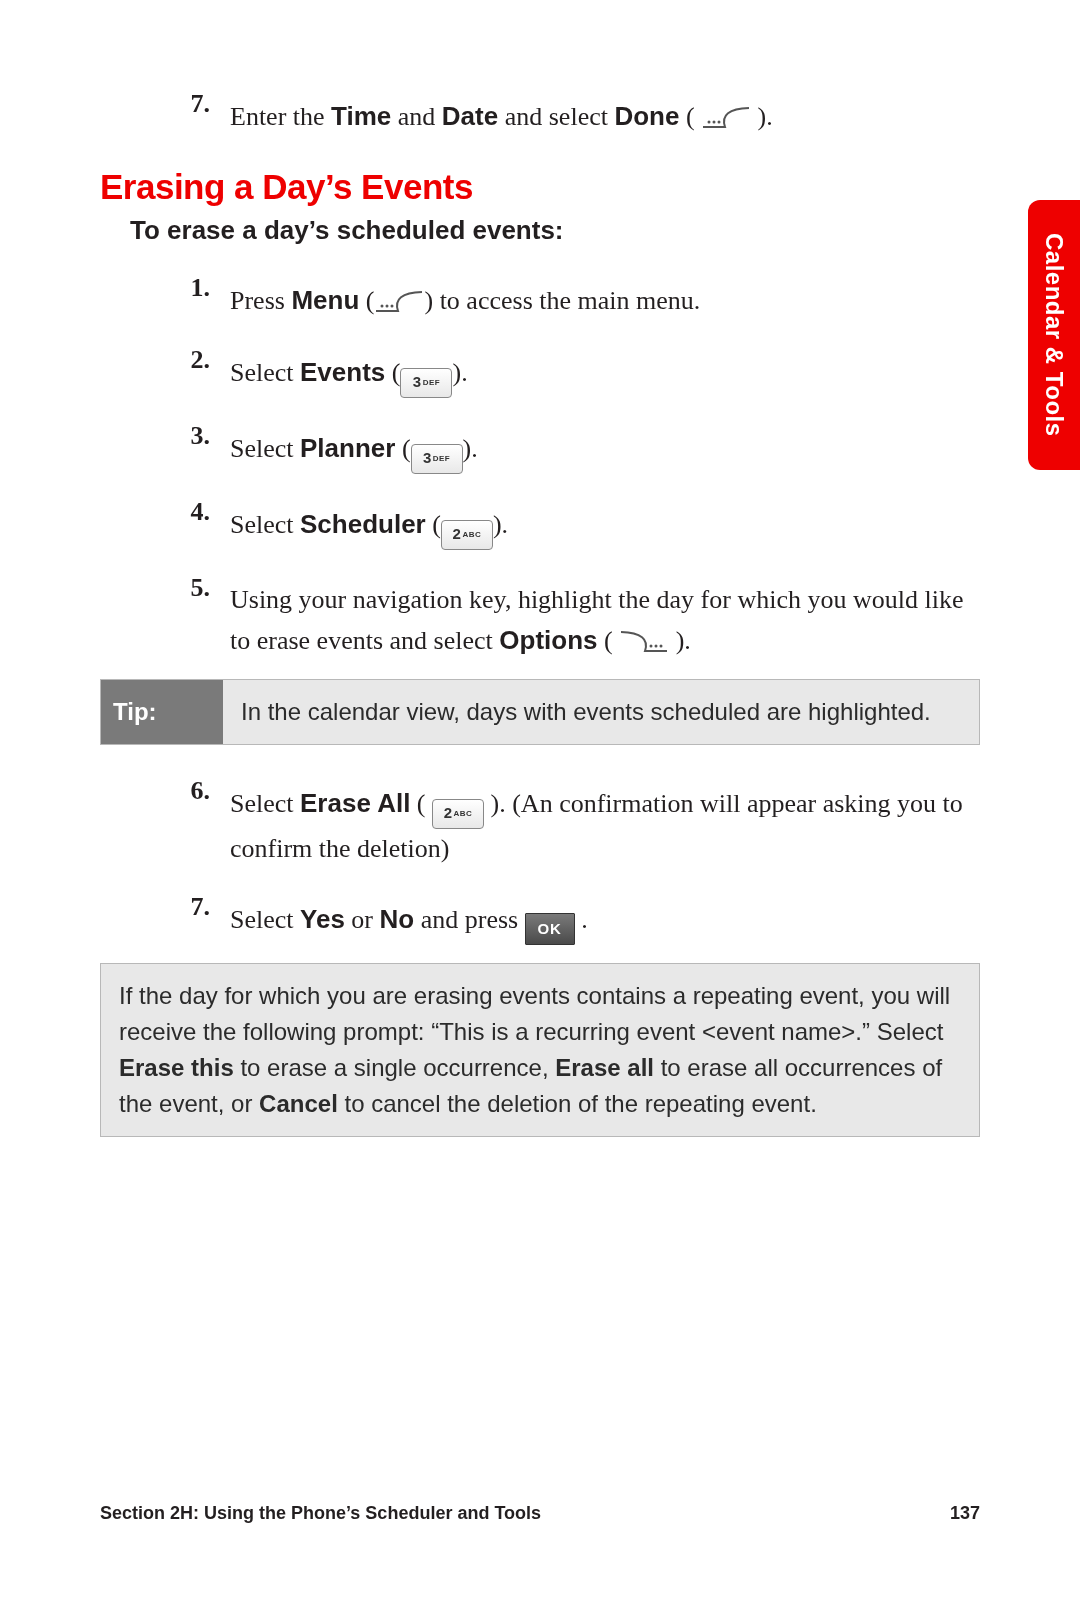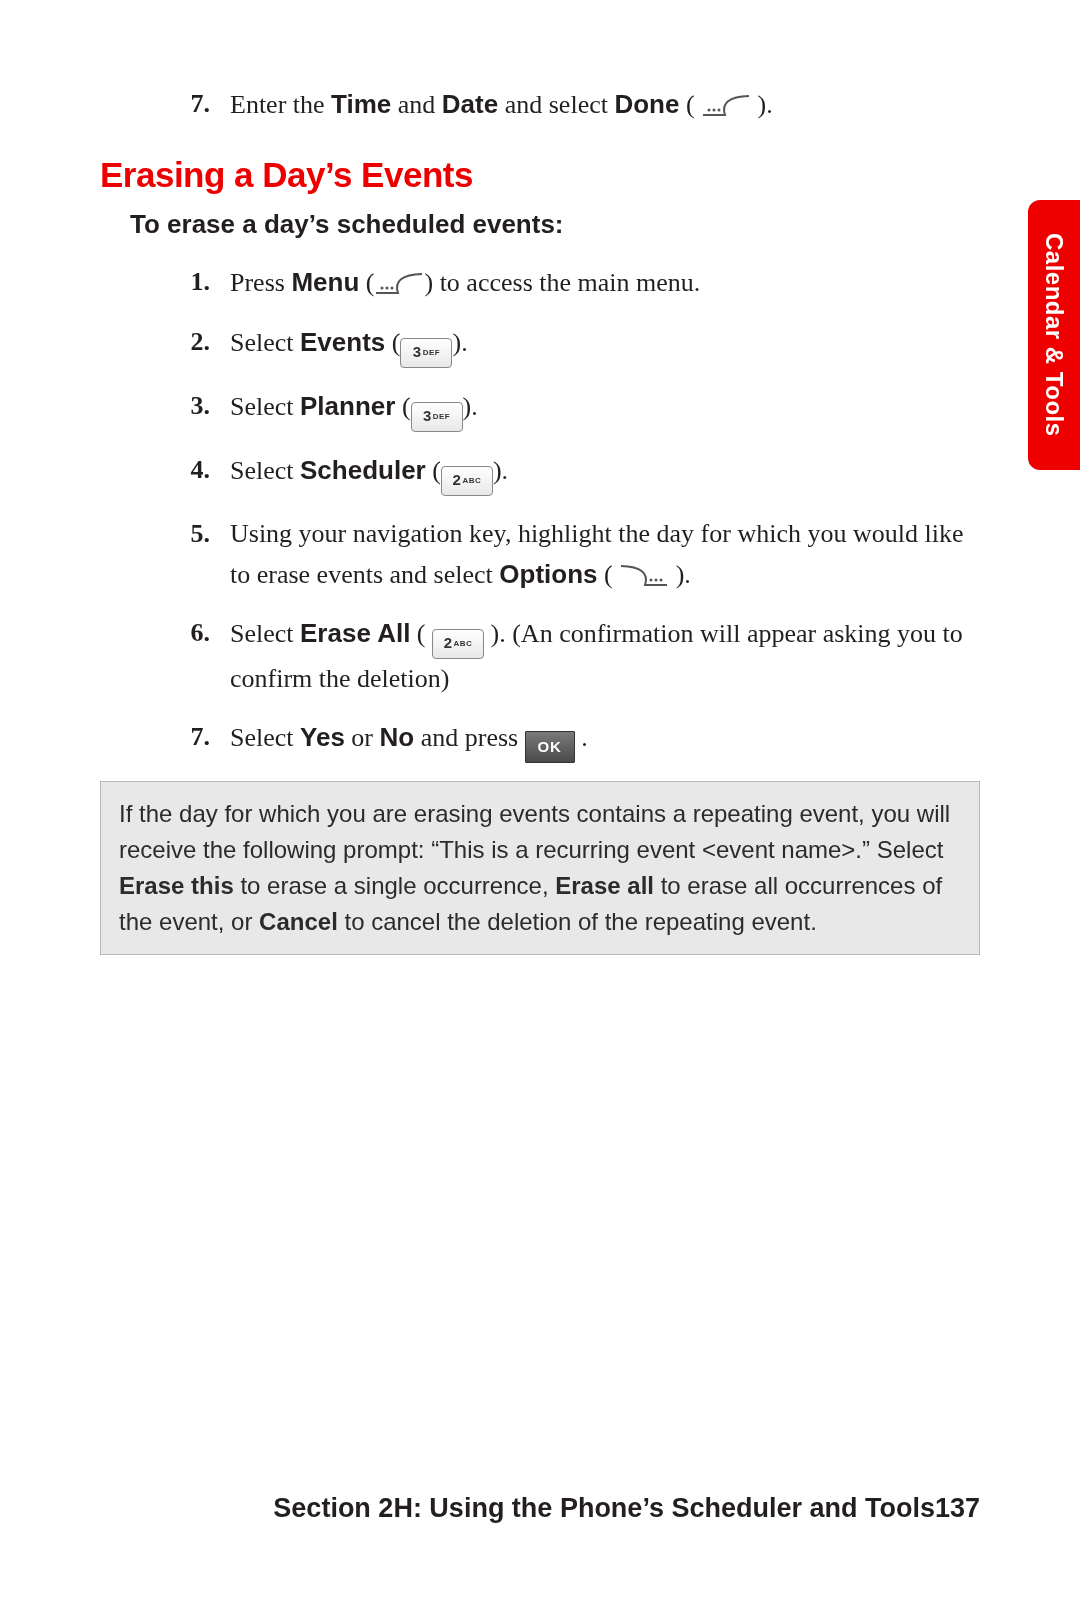"Enter the Time and Date" .step .body { margin-top: none -> 12px }
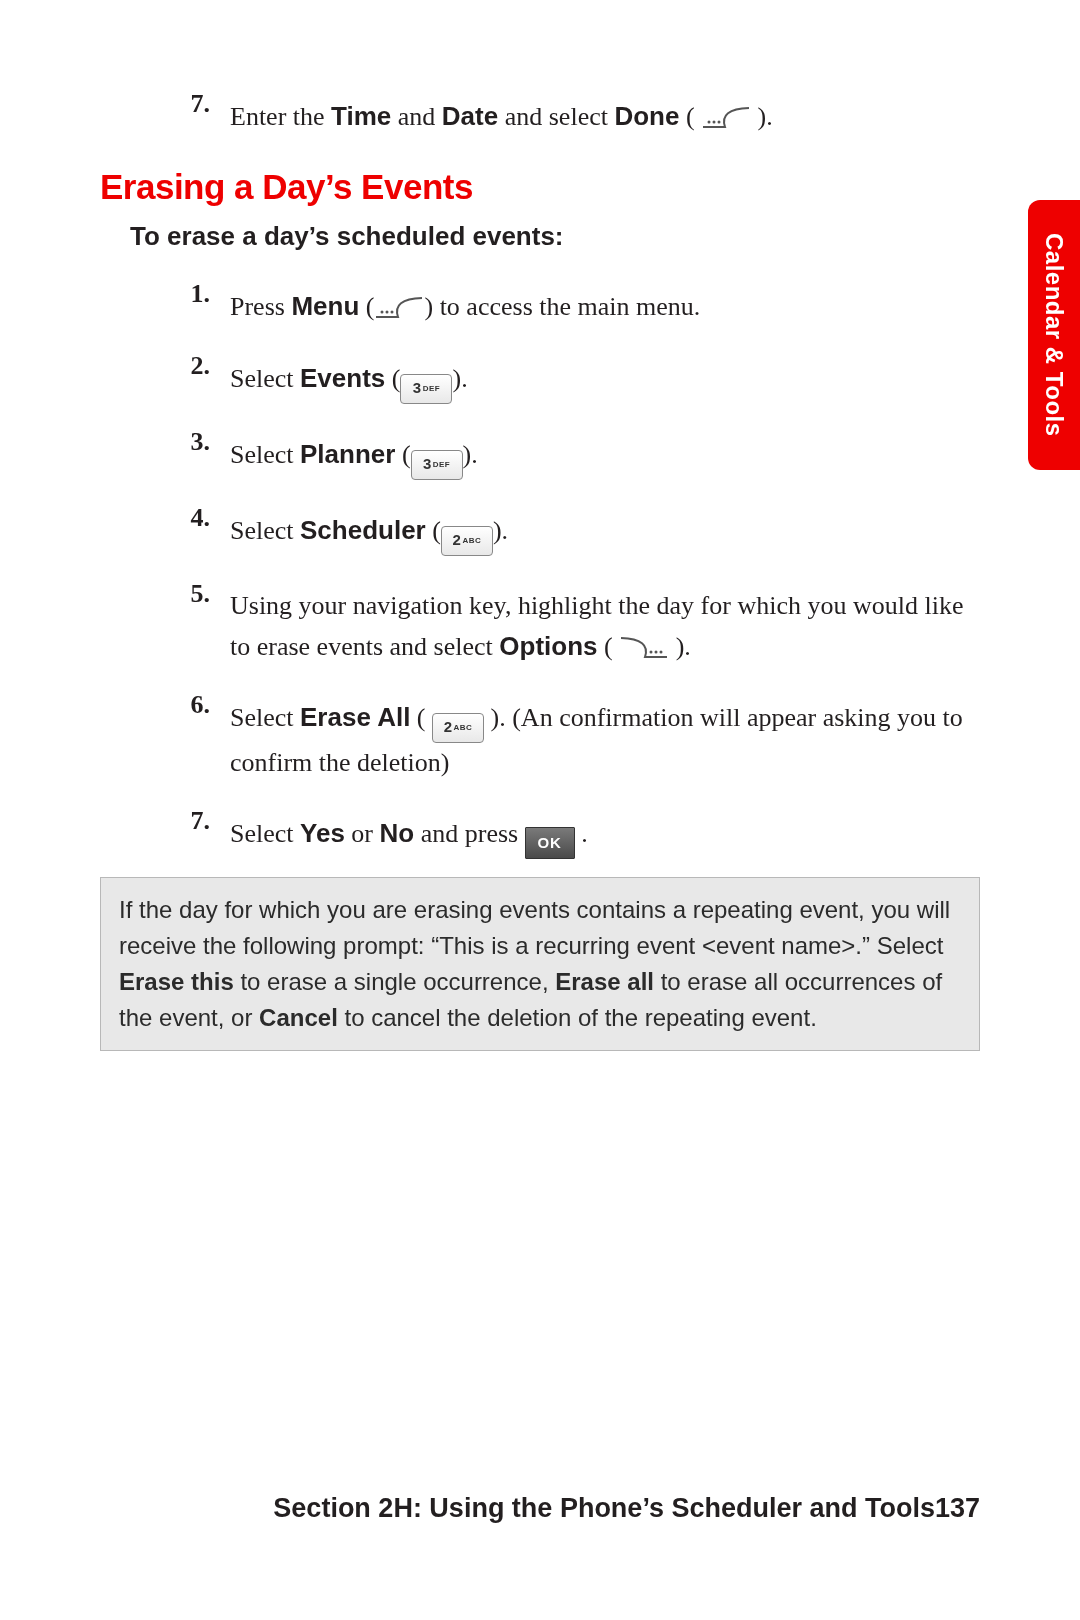"Erasing a Day’s Events" h2.section-title { margin: 30px 0 14px 0 -> 30px 0 8px 0 }
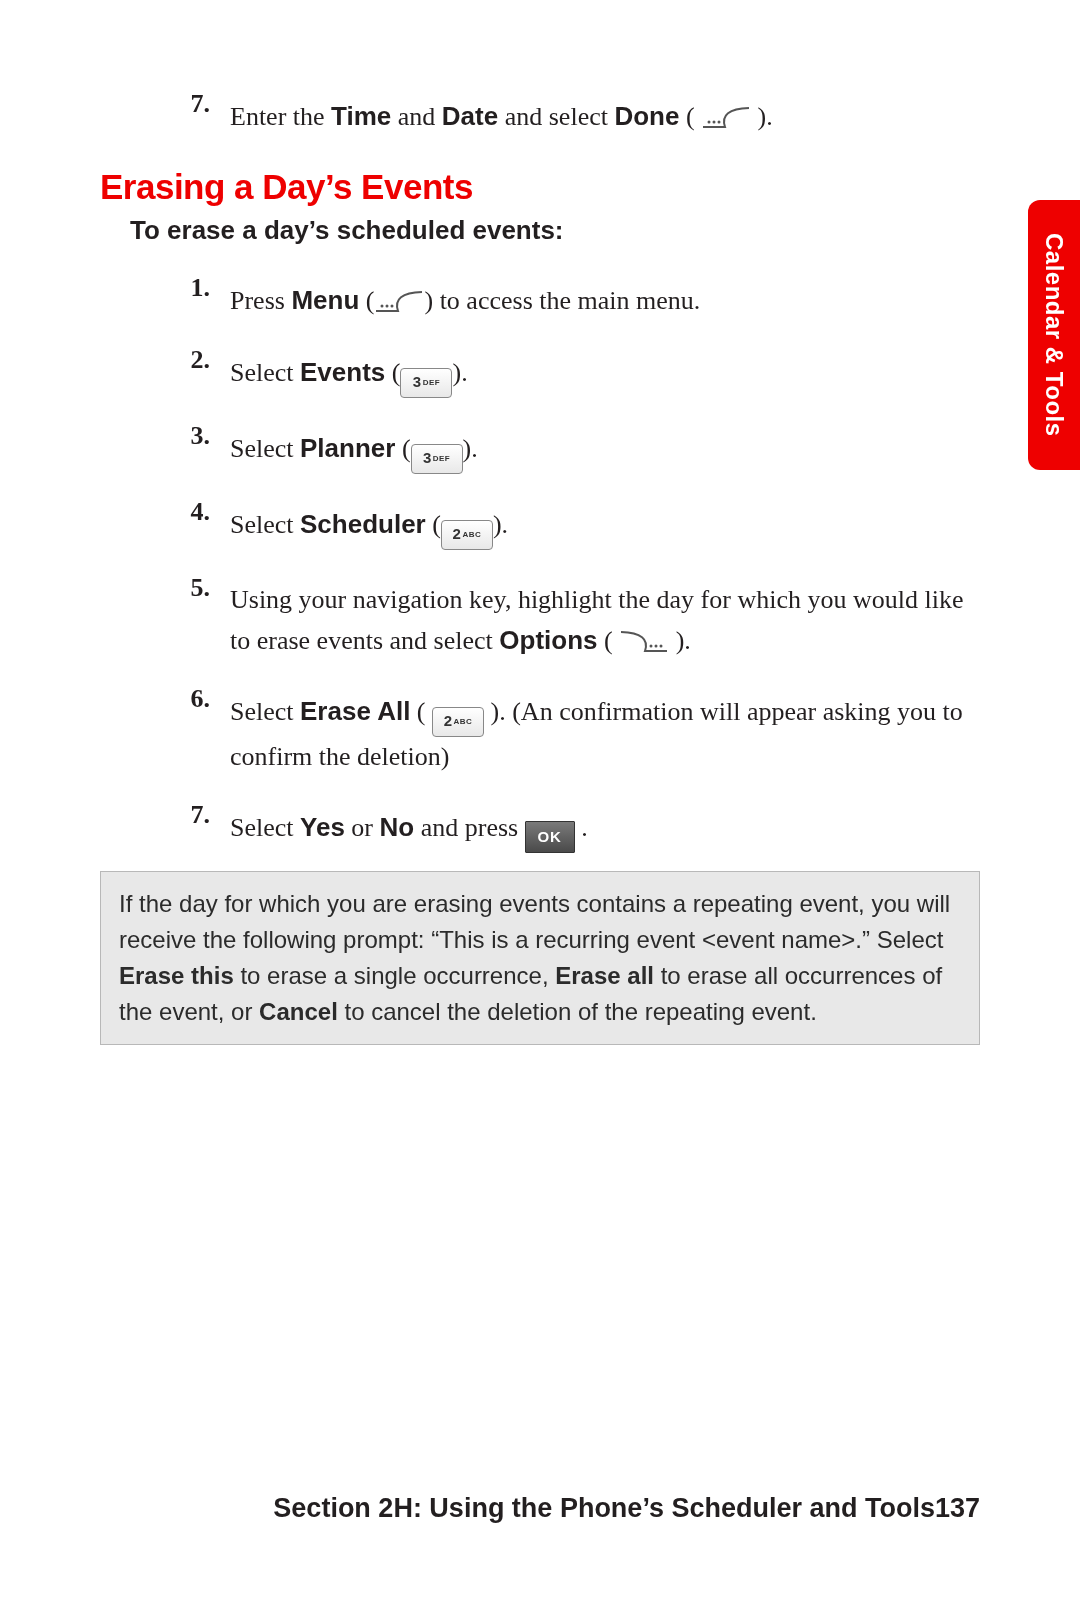"Tip:" div.callout { html: none -> <div> <div>Tip:</div> <div>In the calendar view, days with events scheduled are highlighted.</div> </div> }
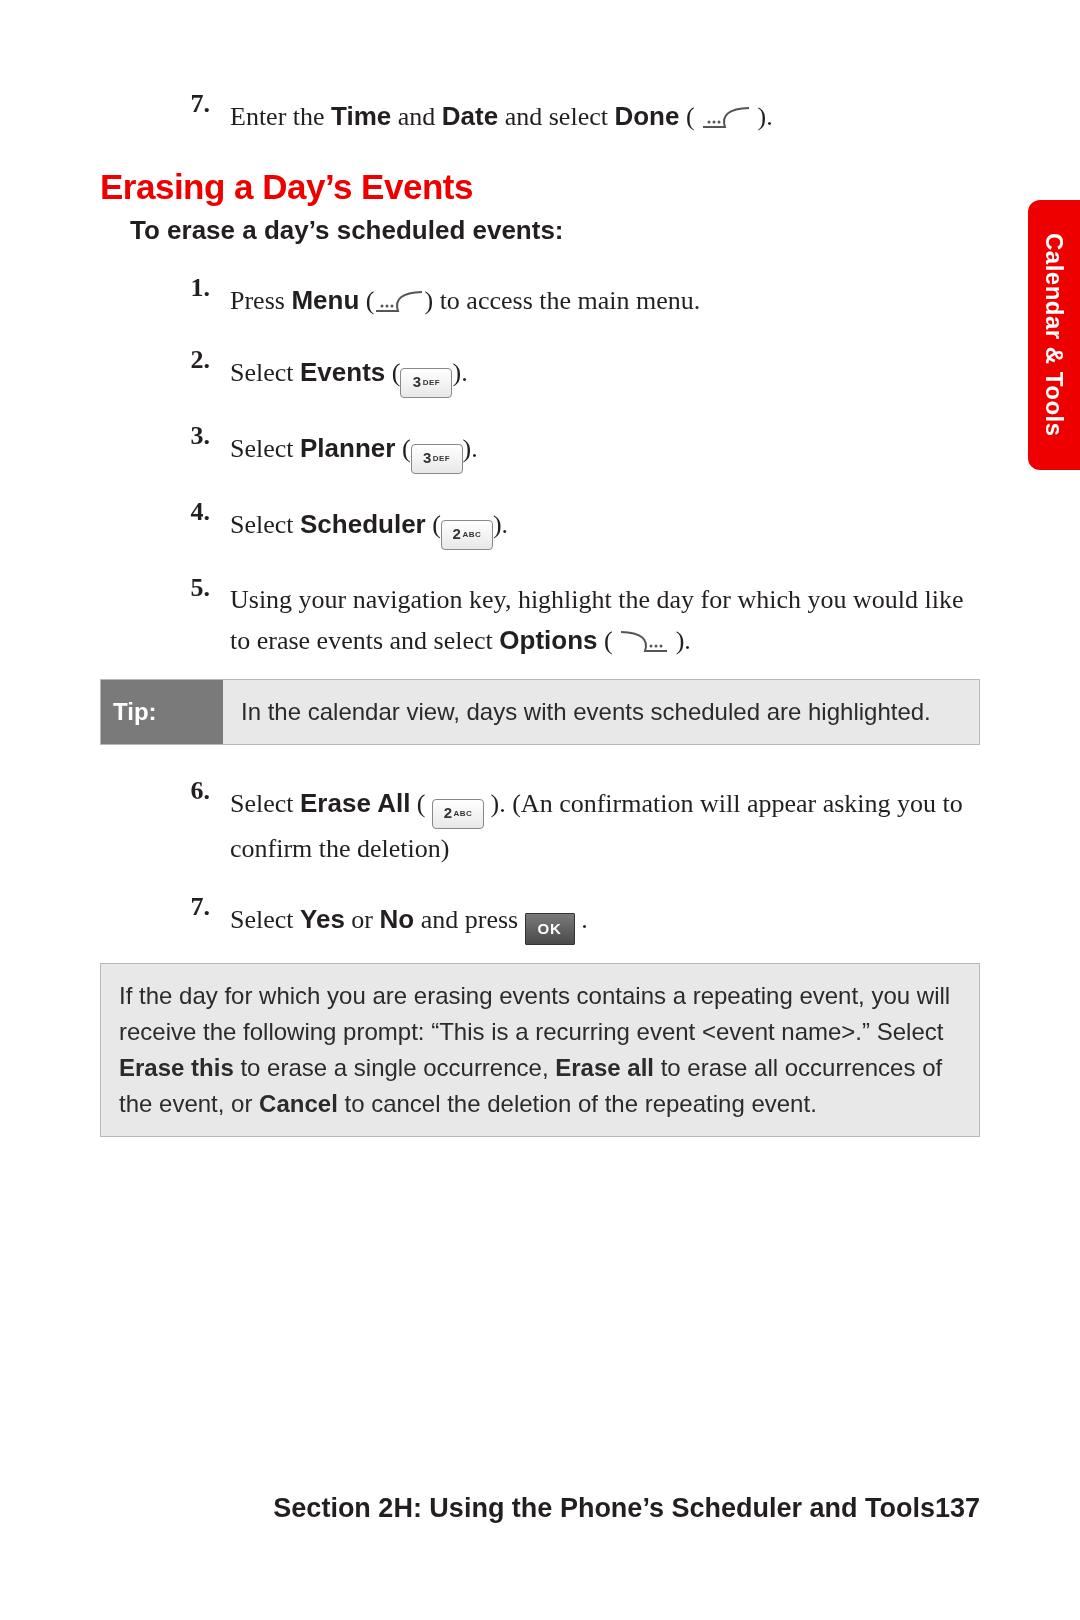"Section 2H: Using the Phone’s" .footer { font-size: 27px -> 18px; justify-content: flex-end -> space-between }
